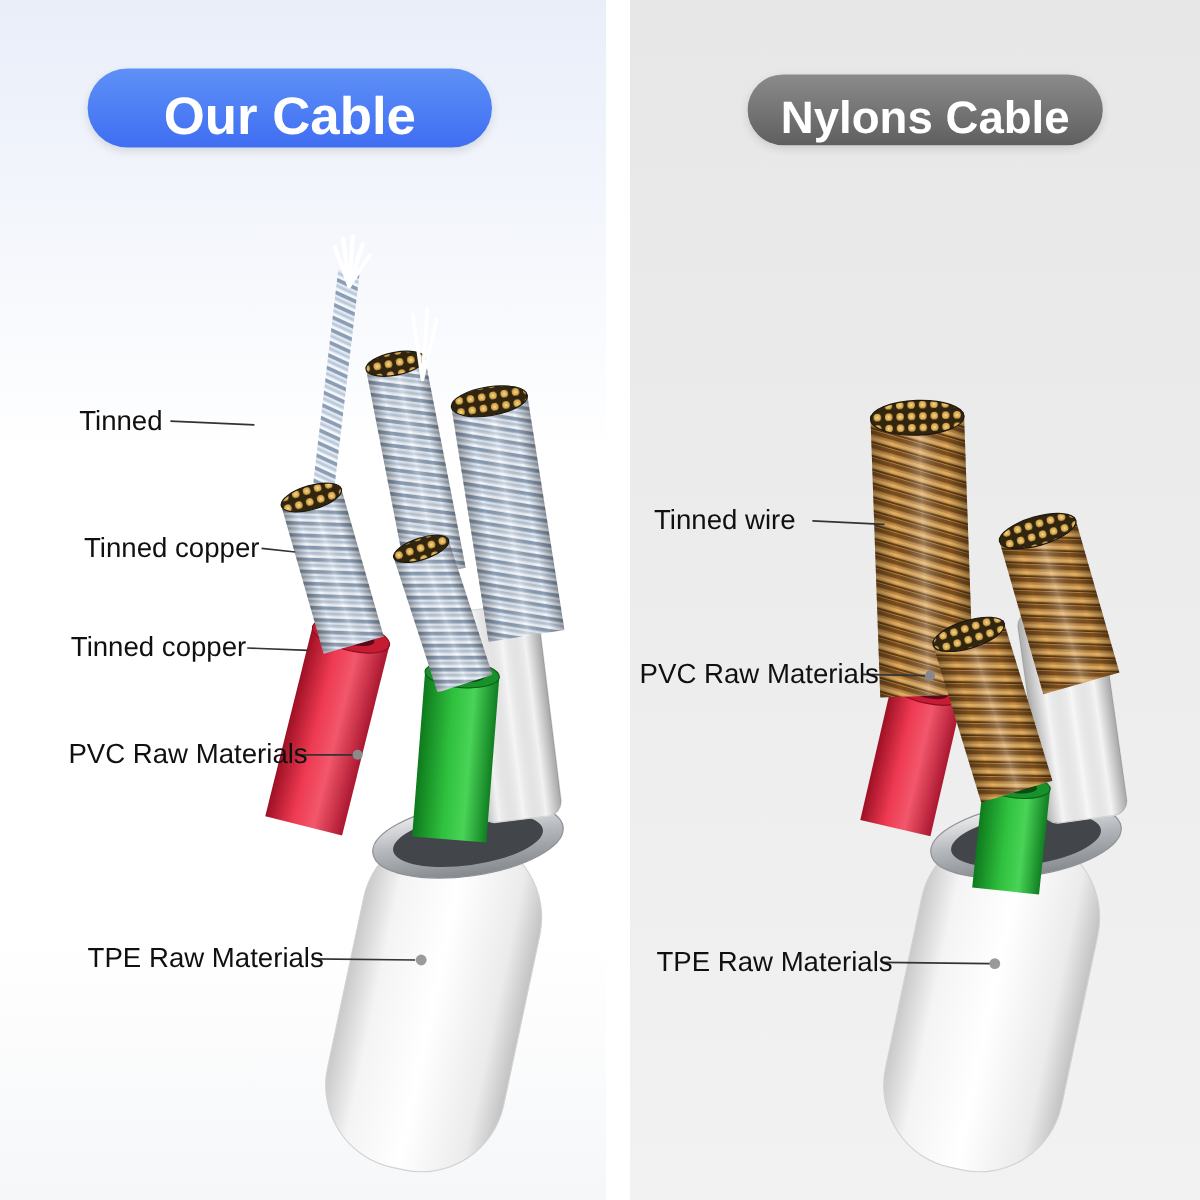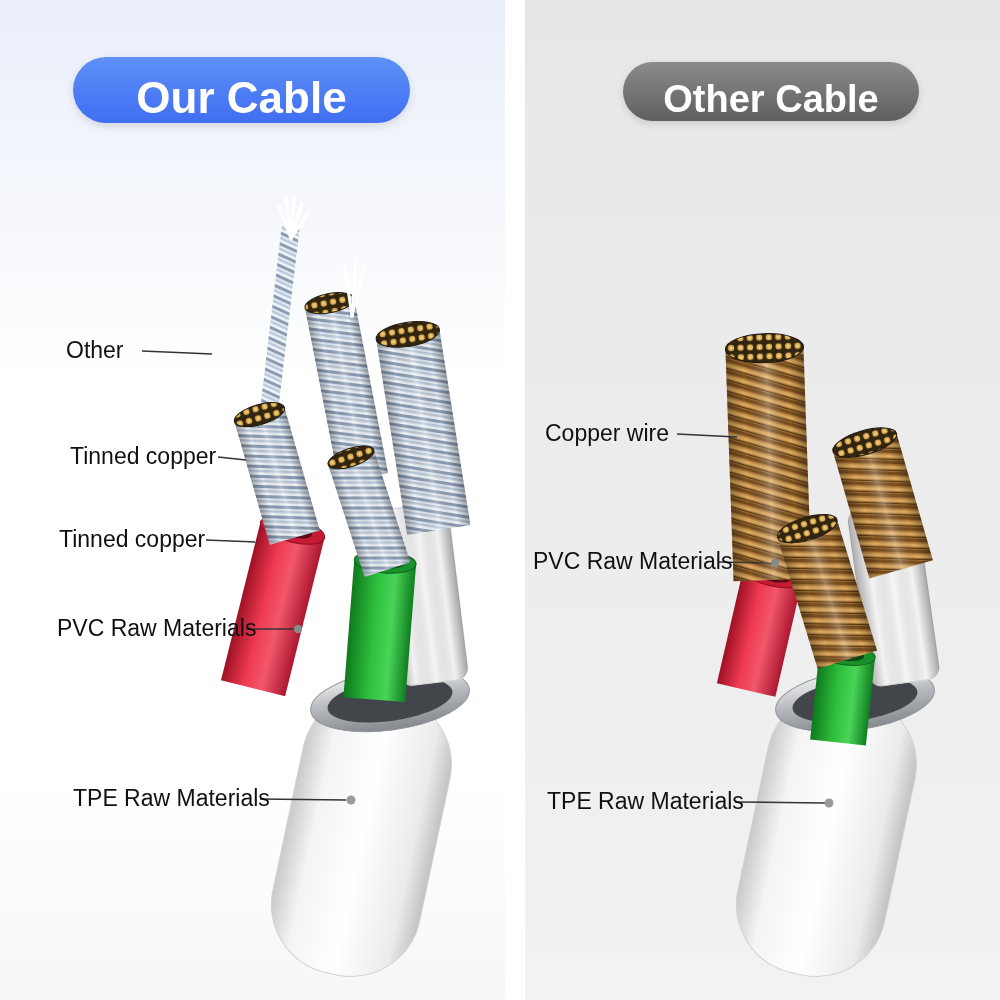"Other Cable" span { text: Other -> Nylons }
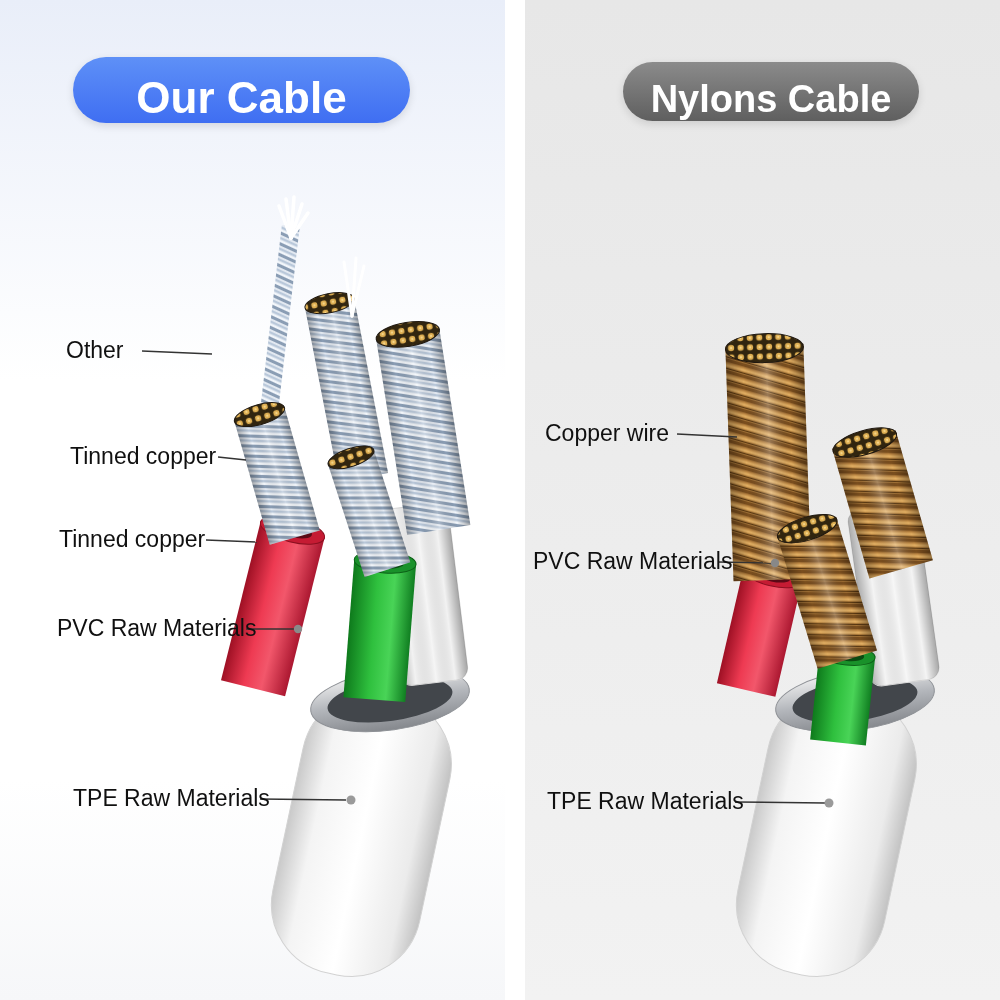"Other" div.callout { text: Other -> Tinned }
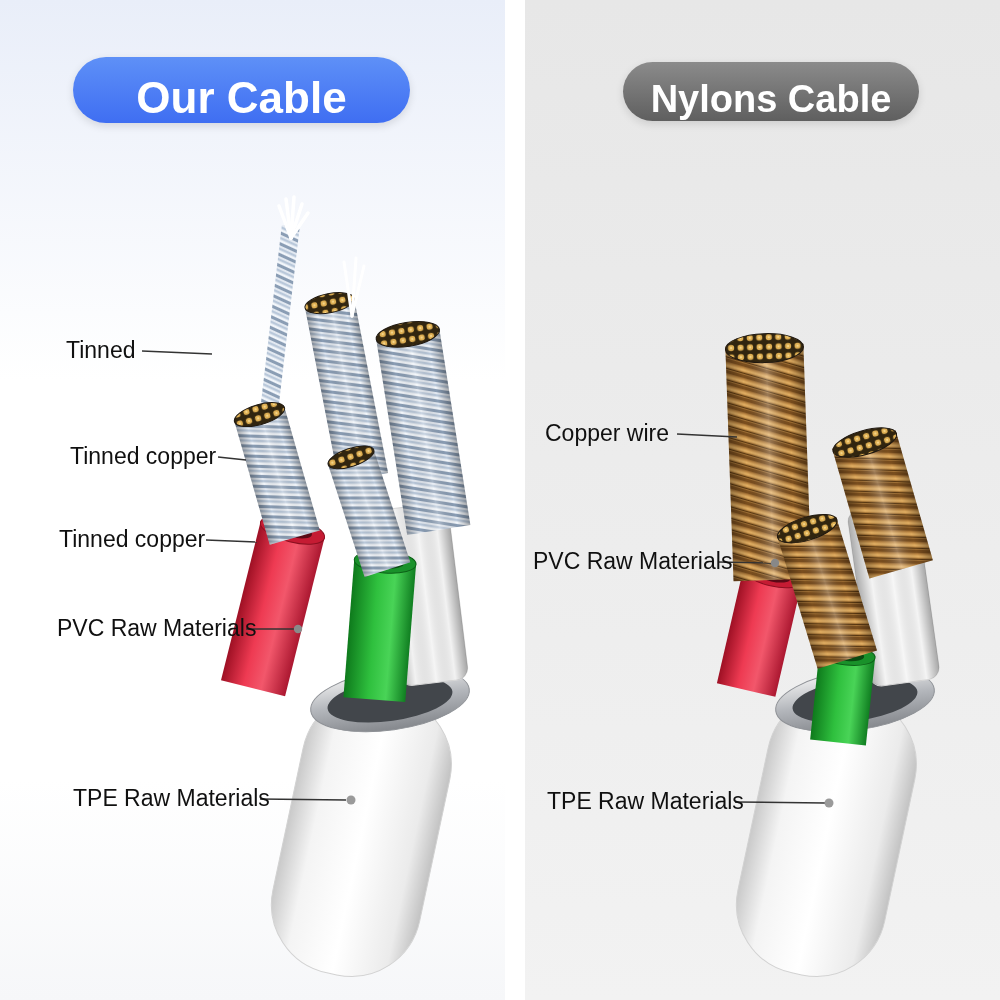"Copper wire" div.callout { text: Copper -> Tinned }
